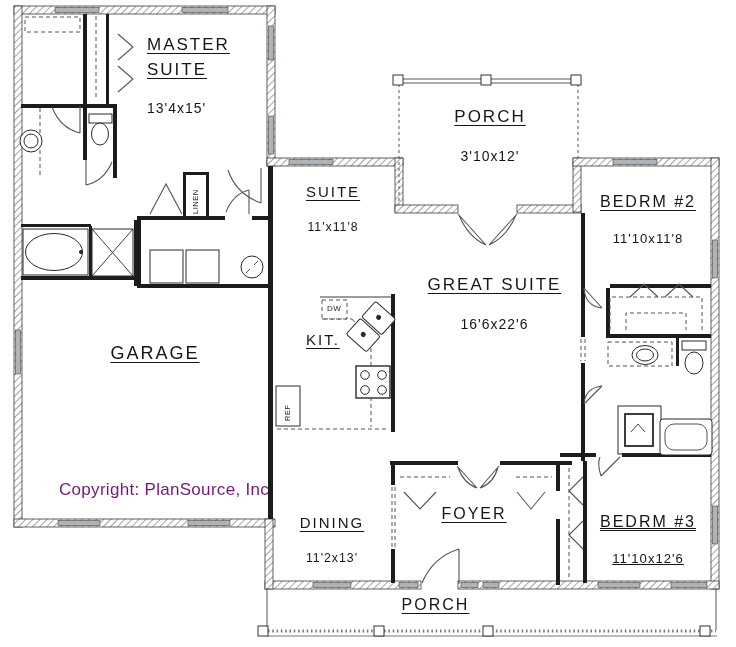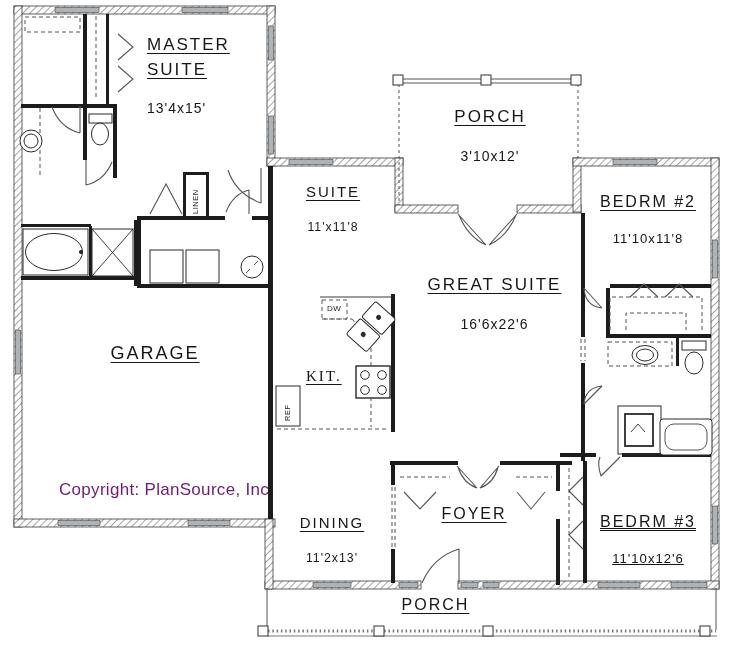"KIT." div.room-label { font-family: Liberation Serif, serif -> none; top: 366px -> 329px }
